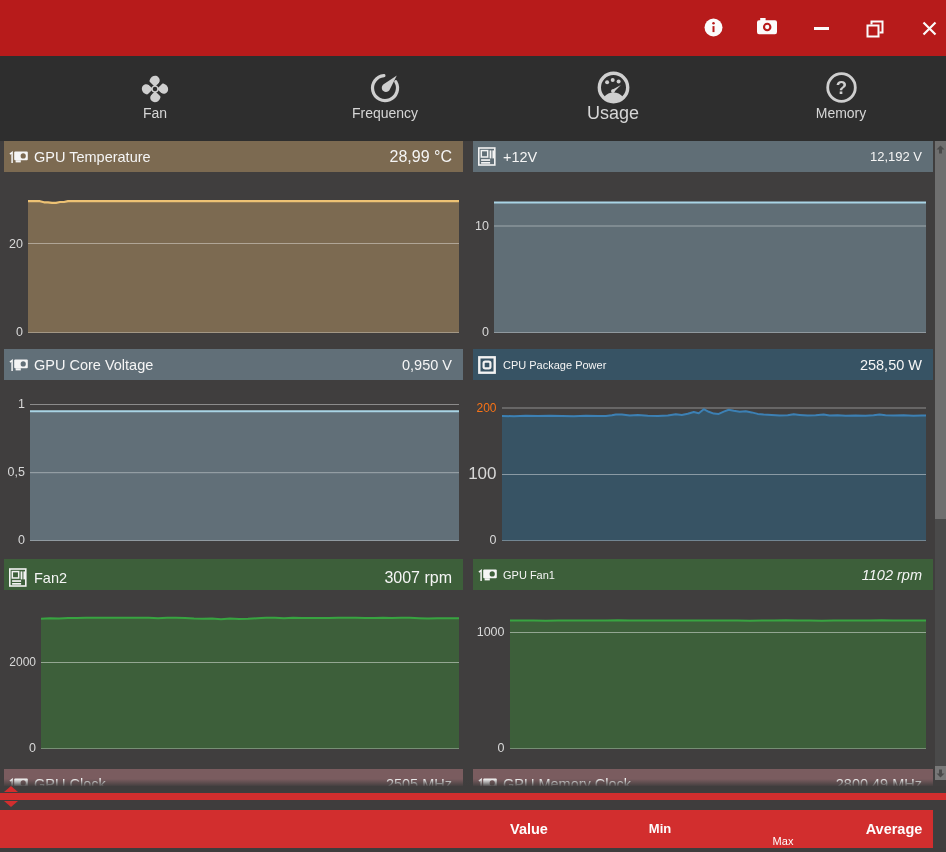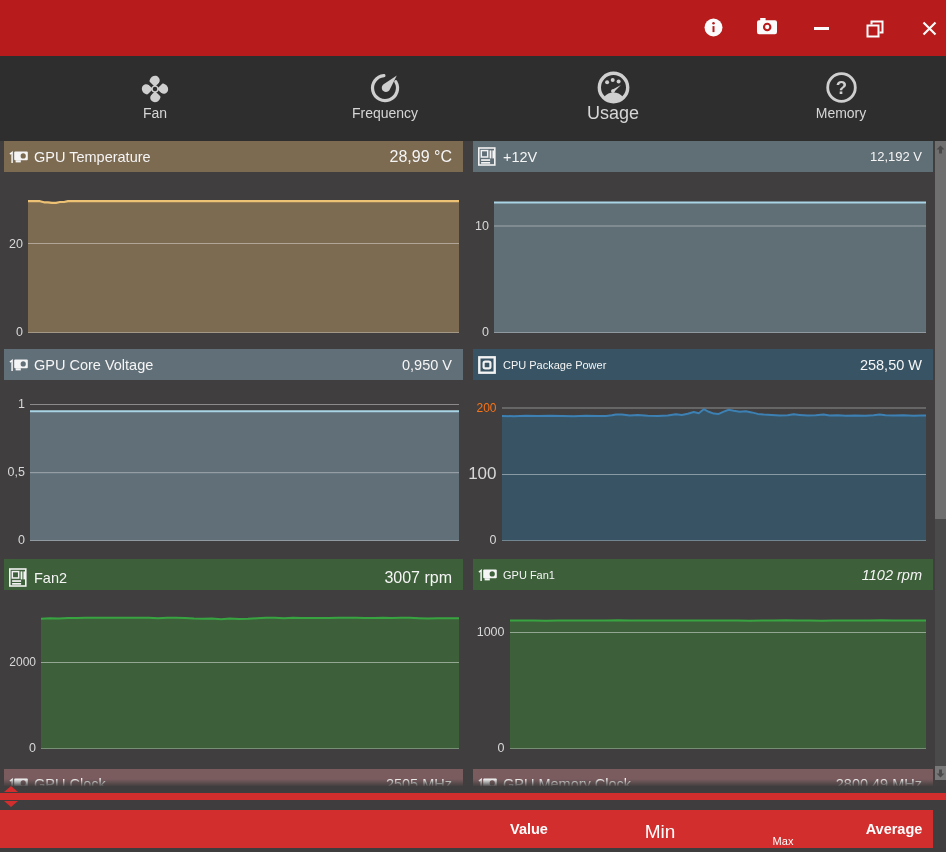"Min" div { font-size: 19px -> 13px; font-weight: normal -> bold }
